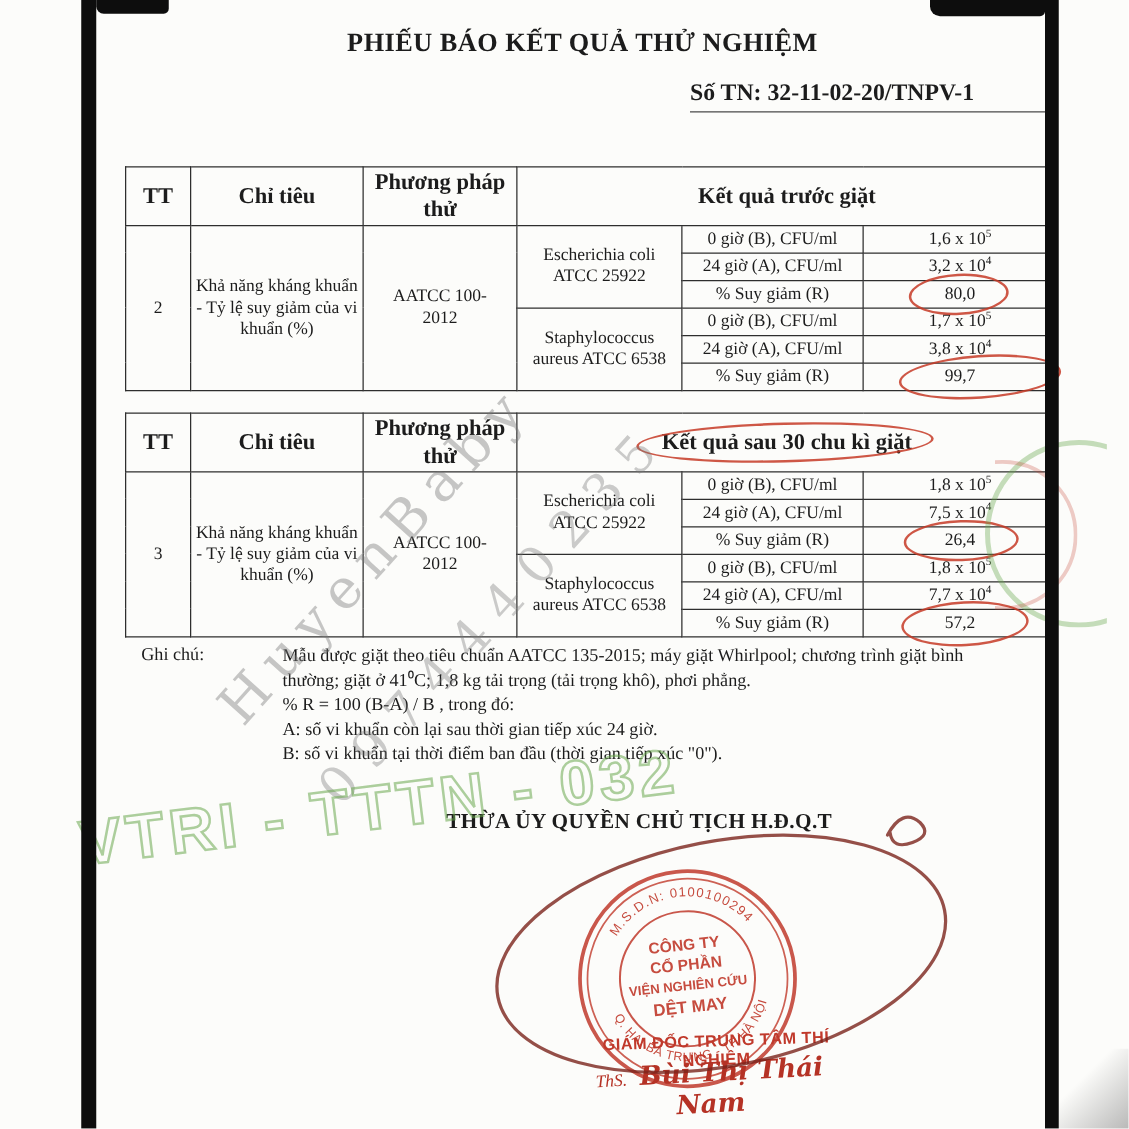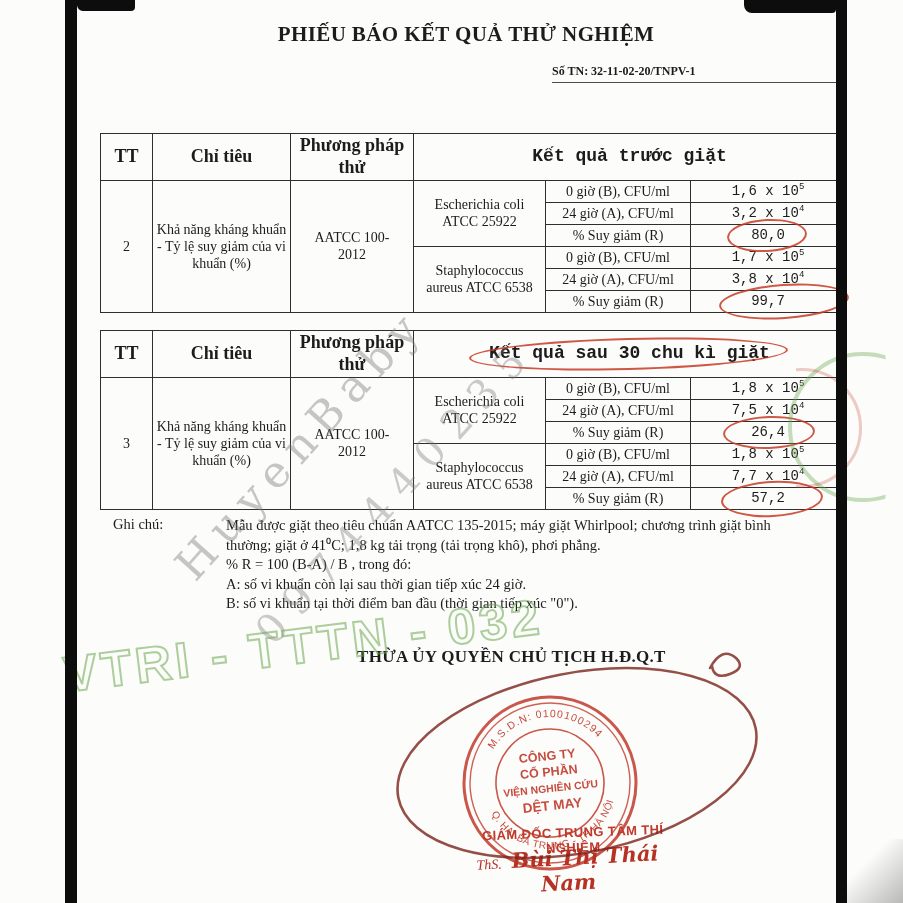"Số TN: 32-11-02-20/TNPV-1" .meta { font-size: 12px -> 19px }
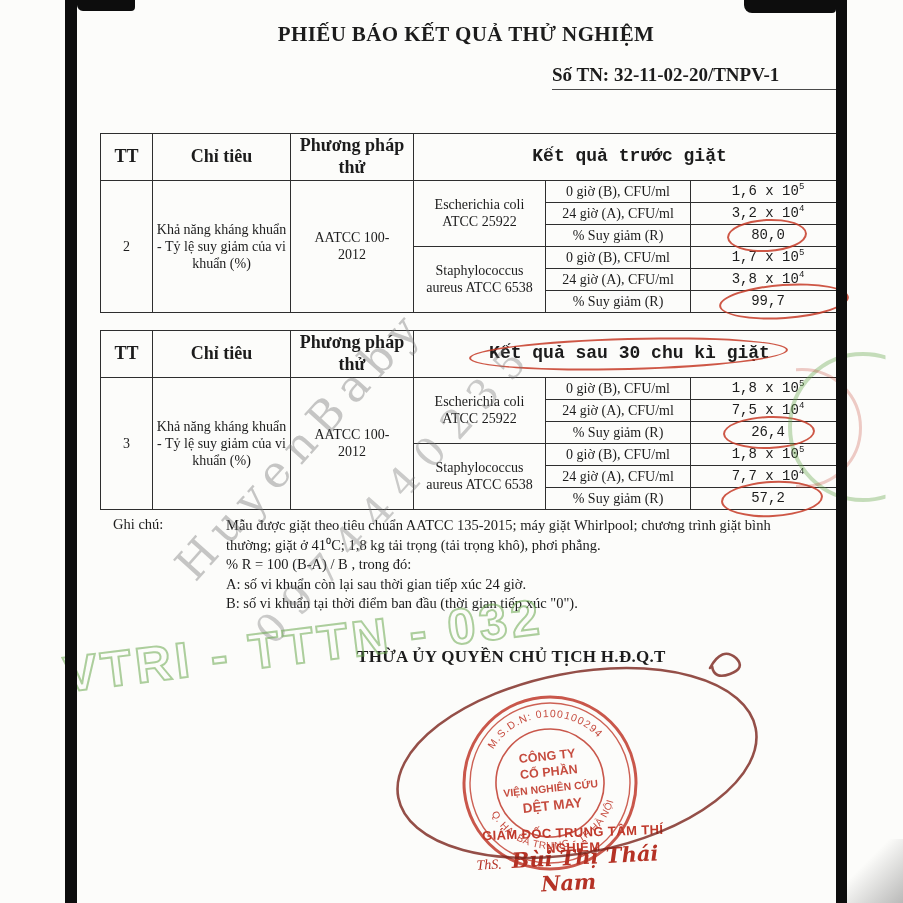"Kết quả trước giặt" .tbl td.val, .tbl td.hdq { font-family: Liberation Mono, monospace -> none }
